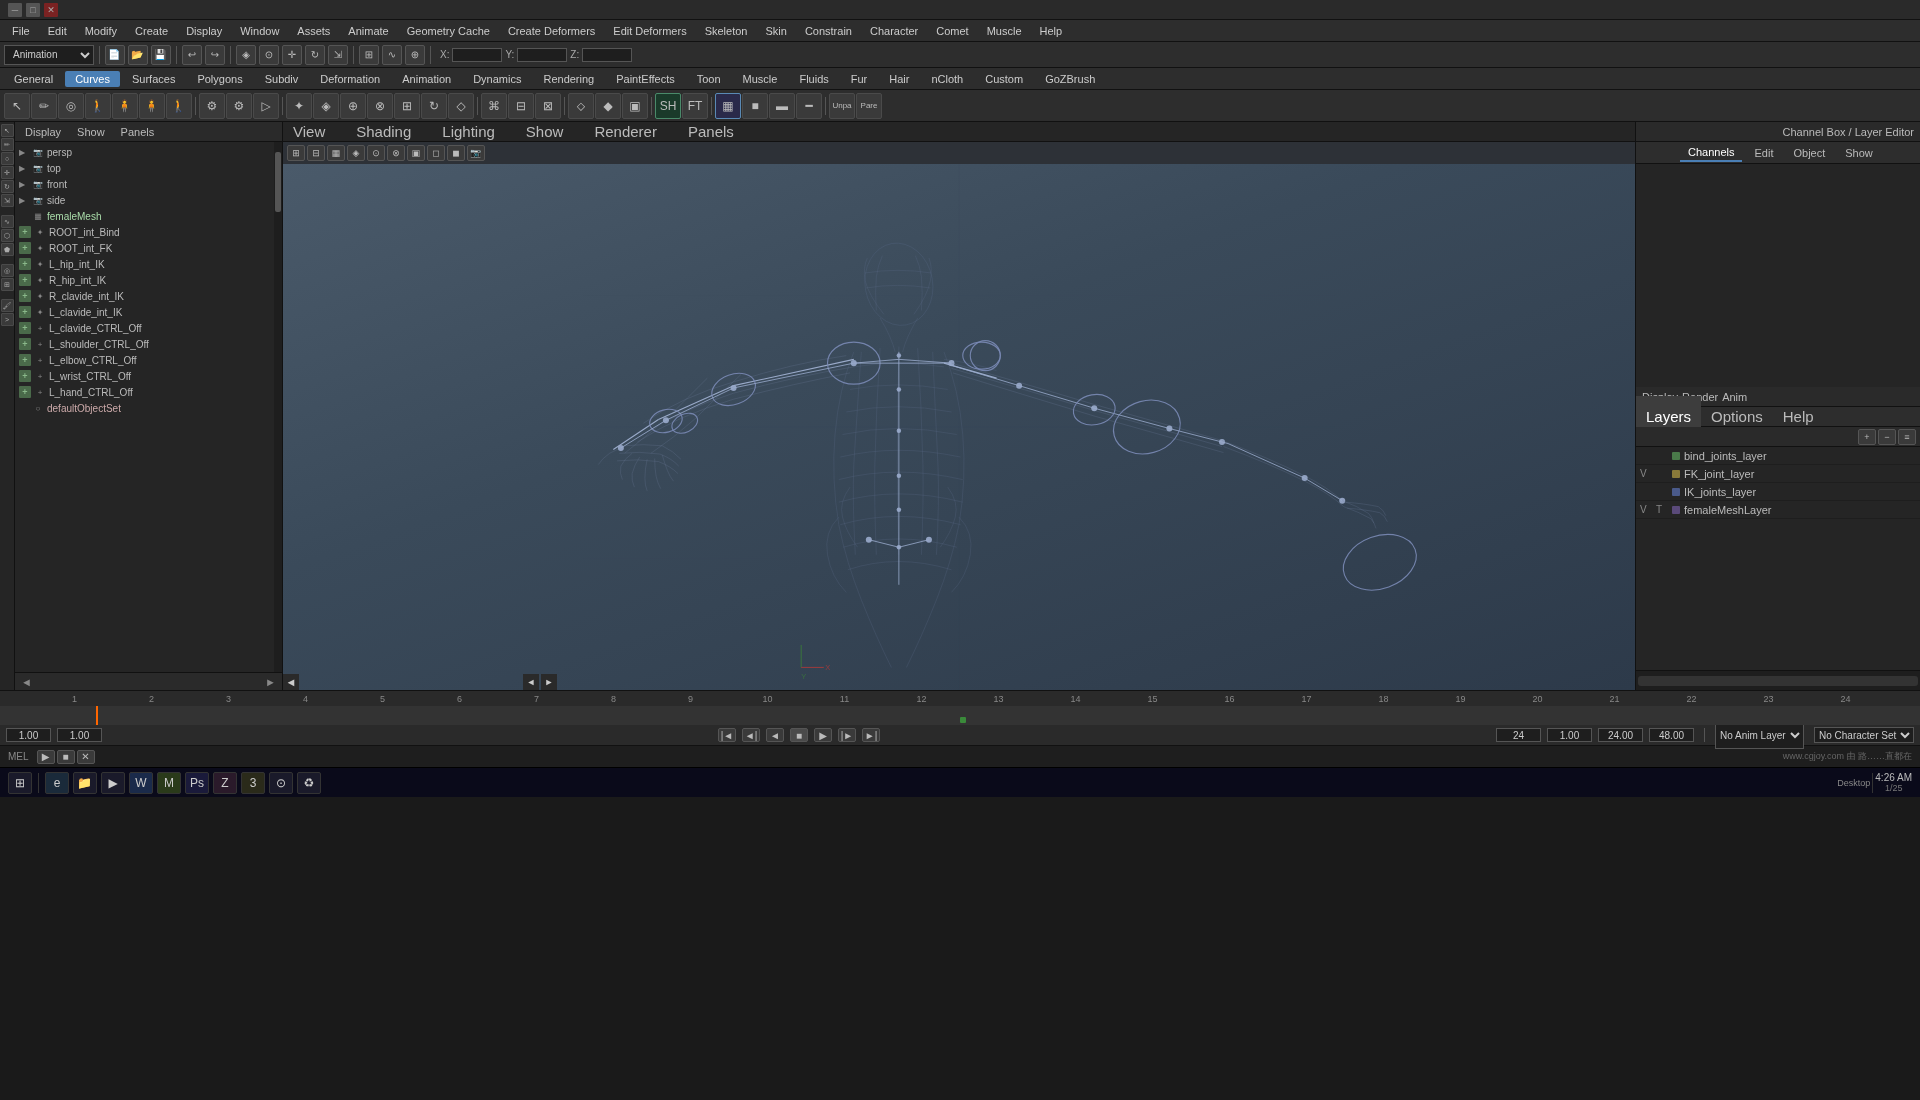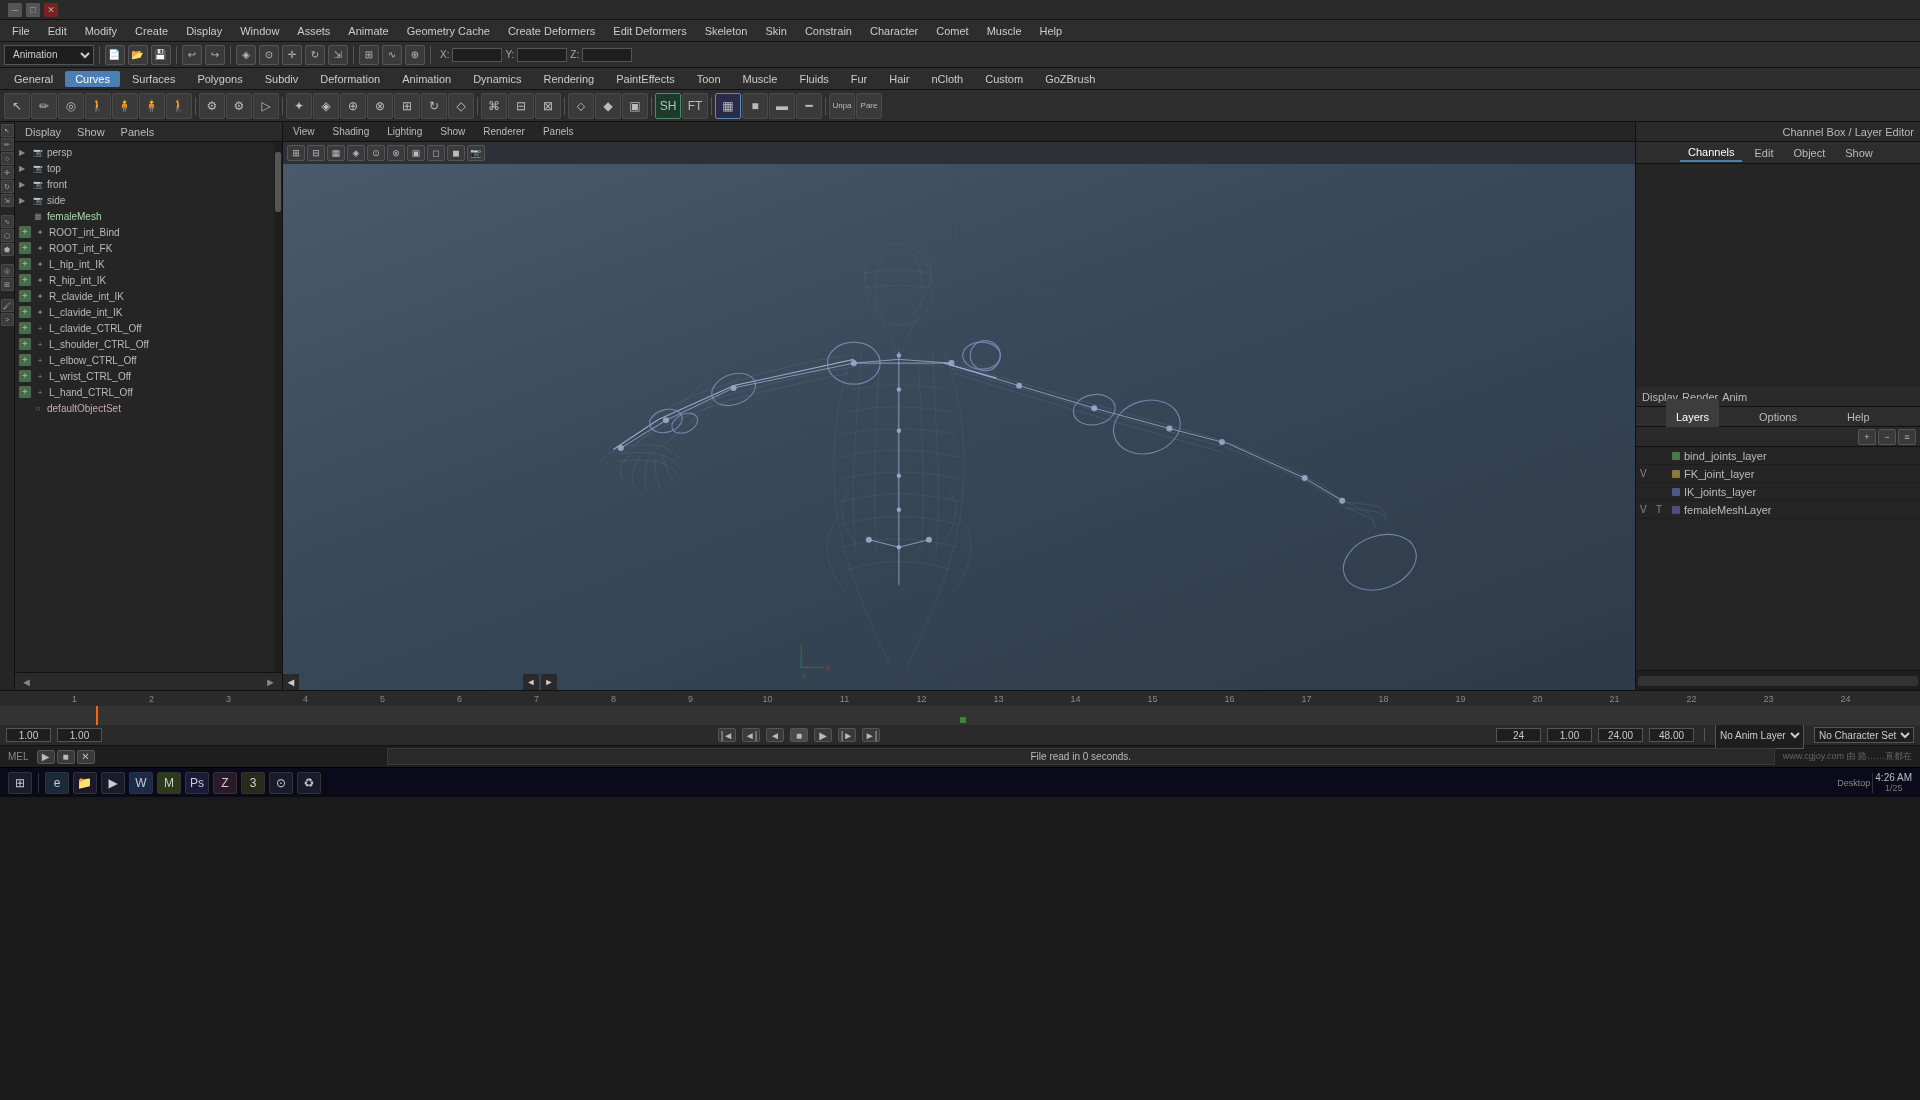"View" #viewport-header { font-size: 10px -> 15px; gap: 10px -> 23px }
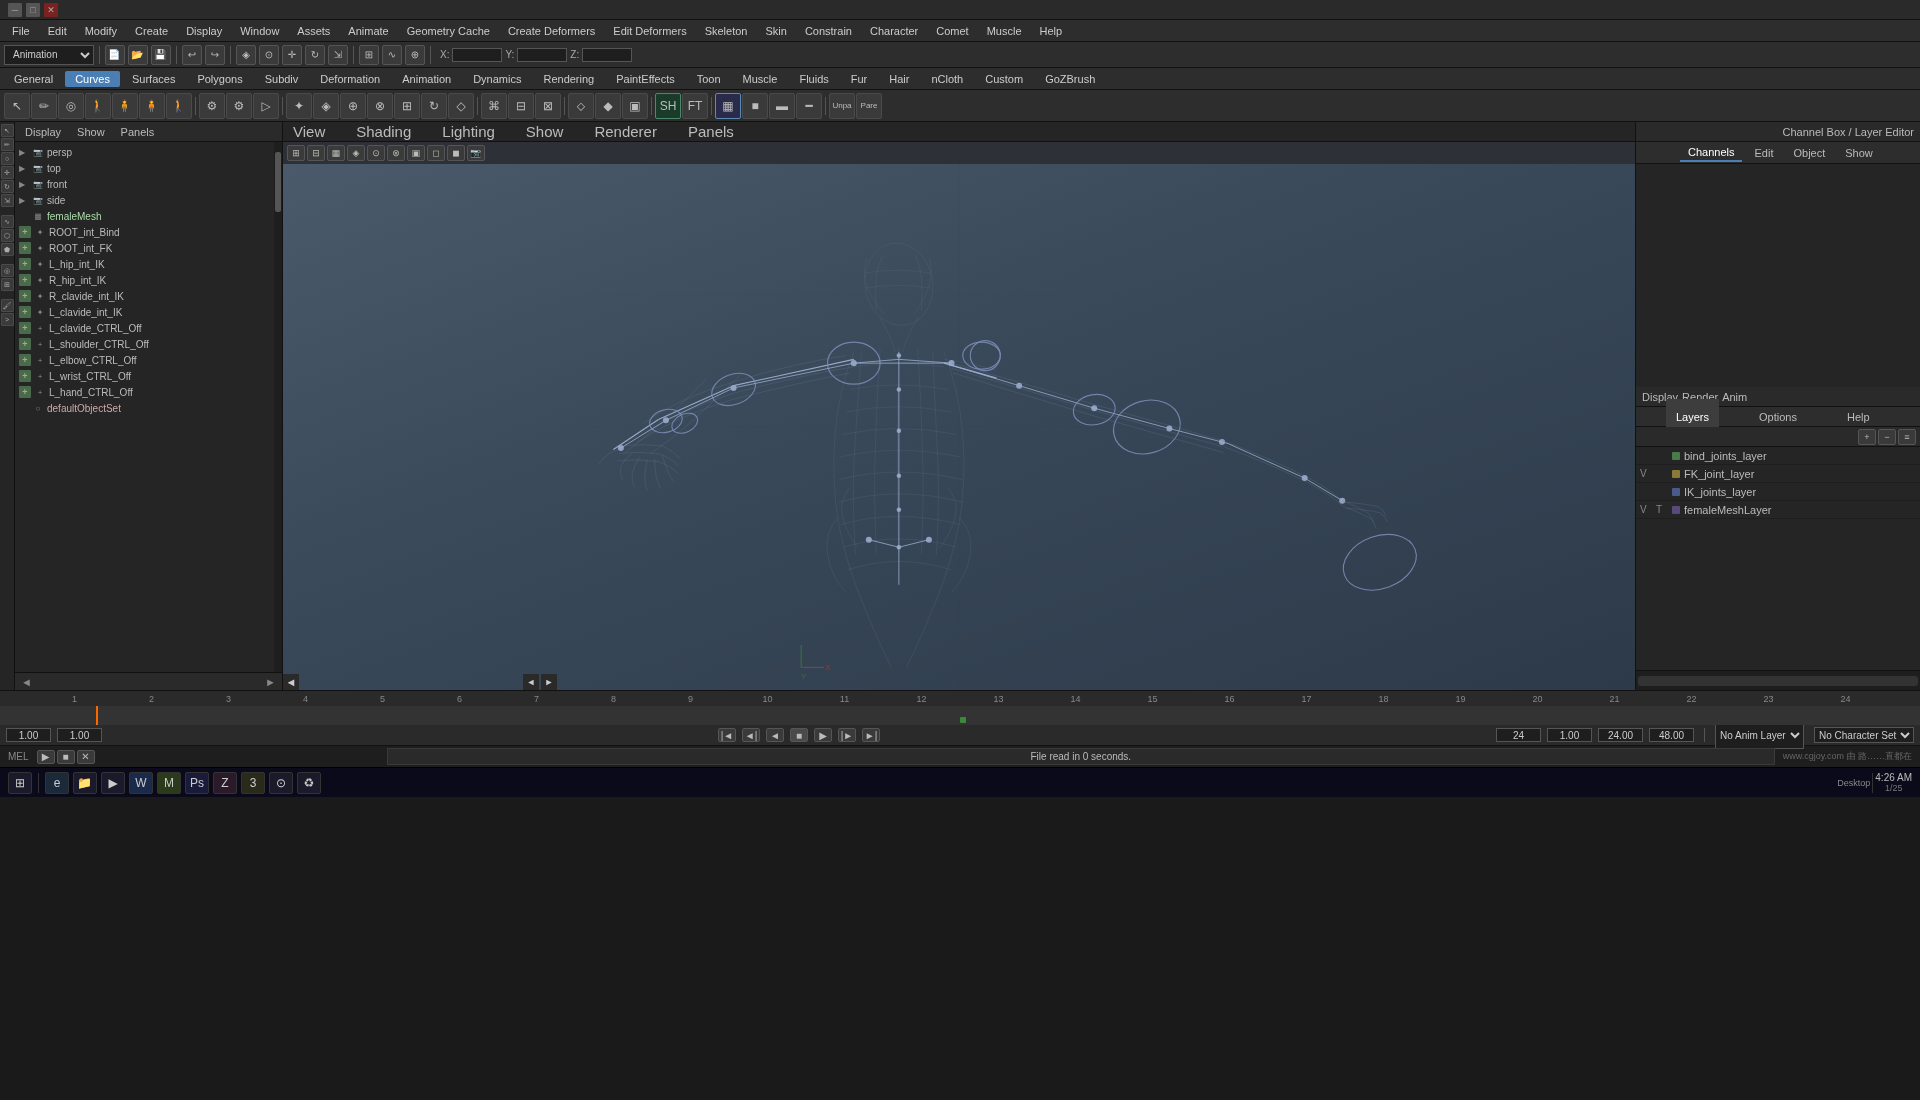"Layers" .layer-tab { font-size: 11px -> 15px; margin-left: 30px -> none }
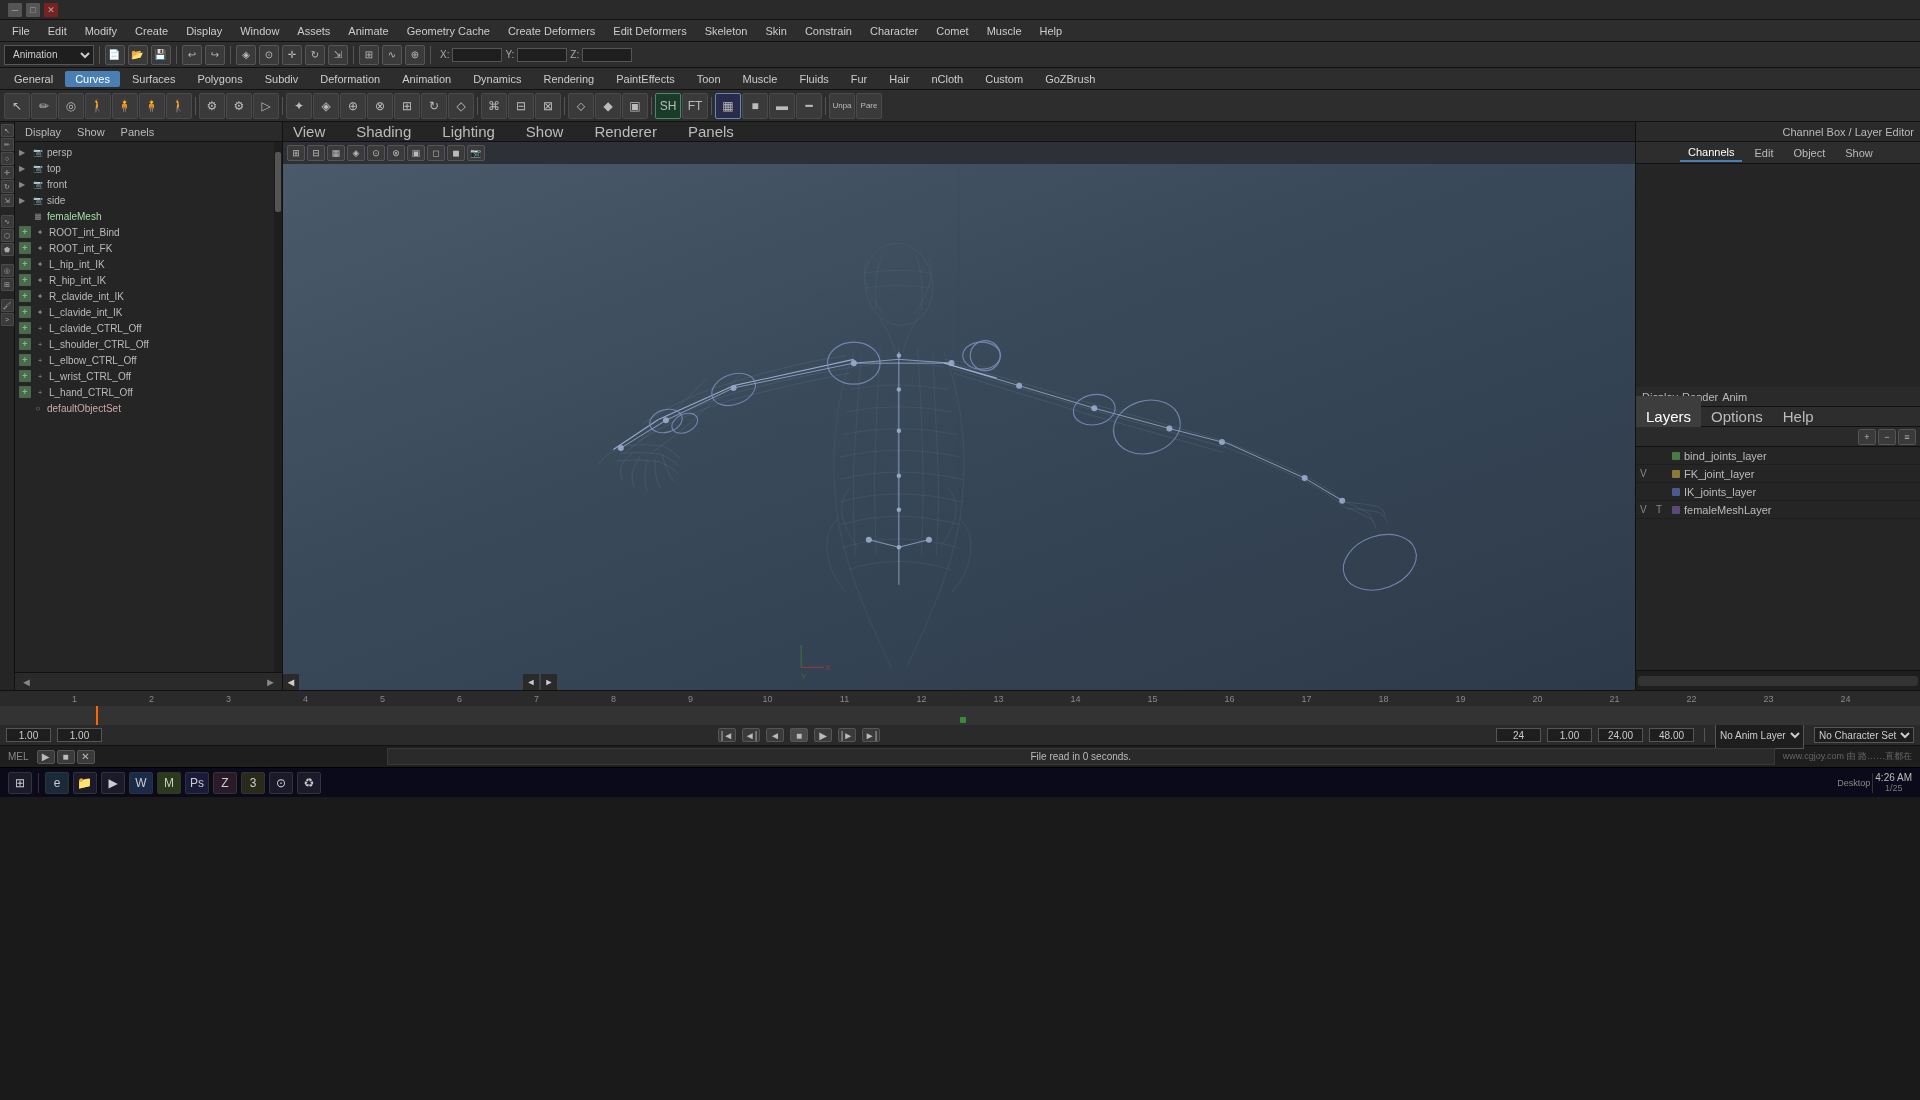"File read in 0 seconds." div { html: <div>File read in 0 seconds.</div> -> none }
